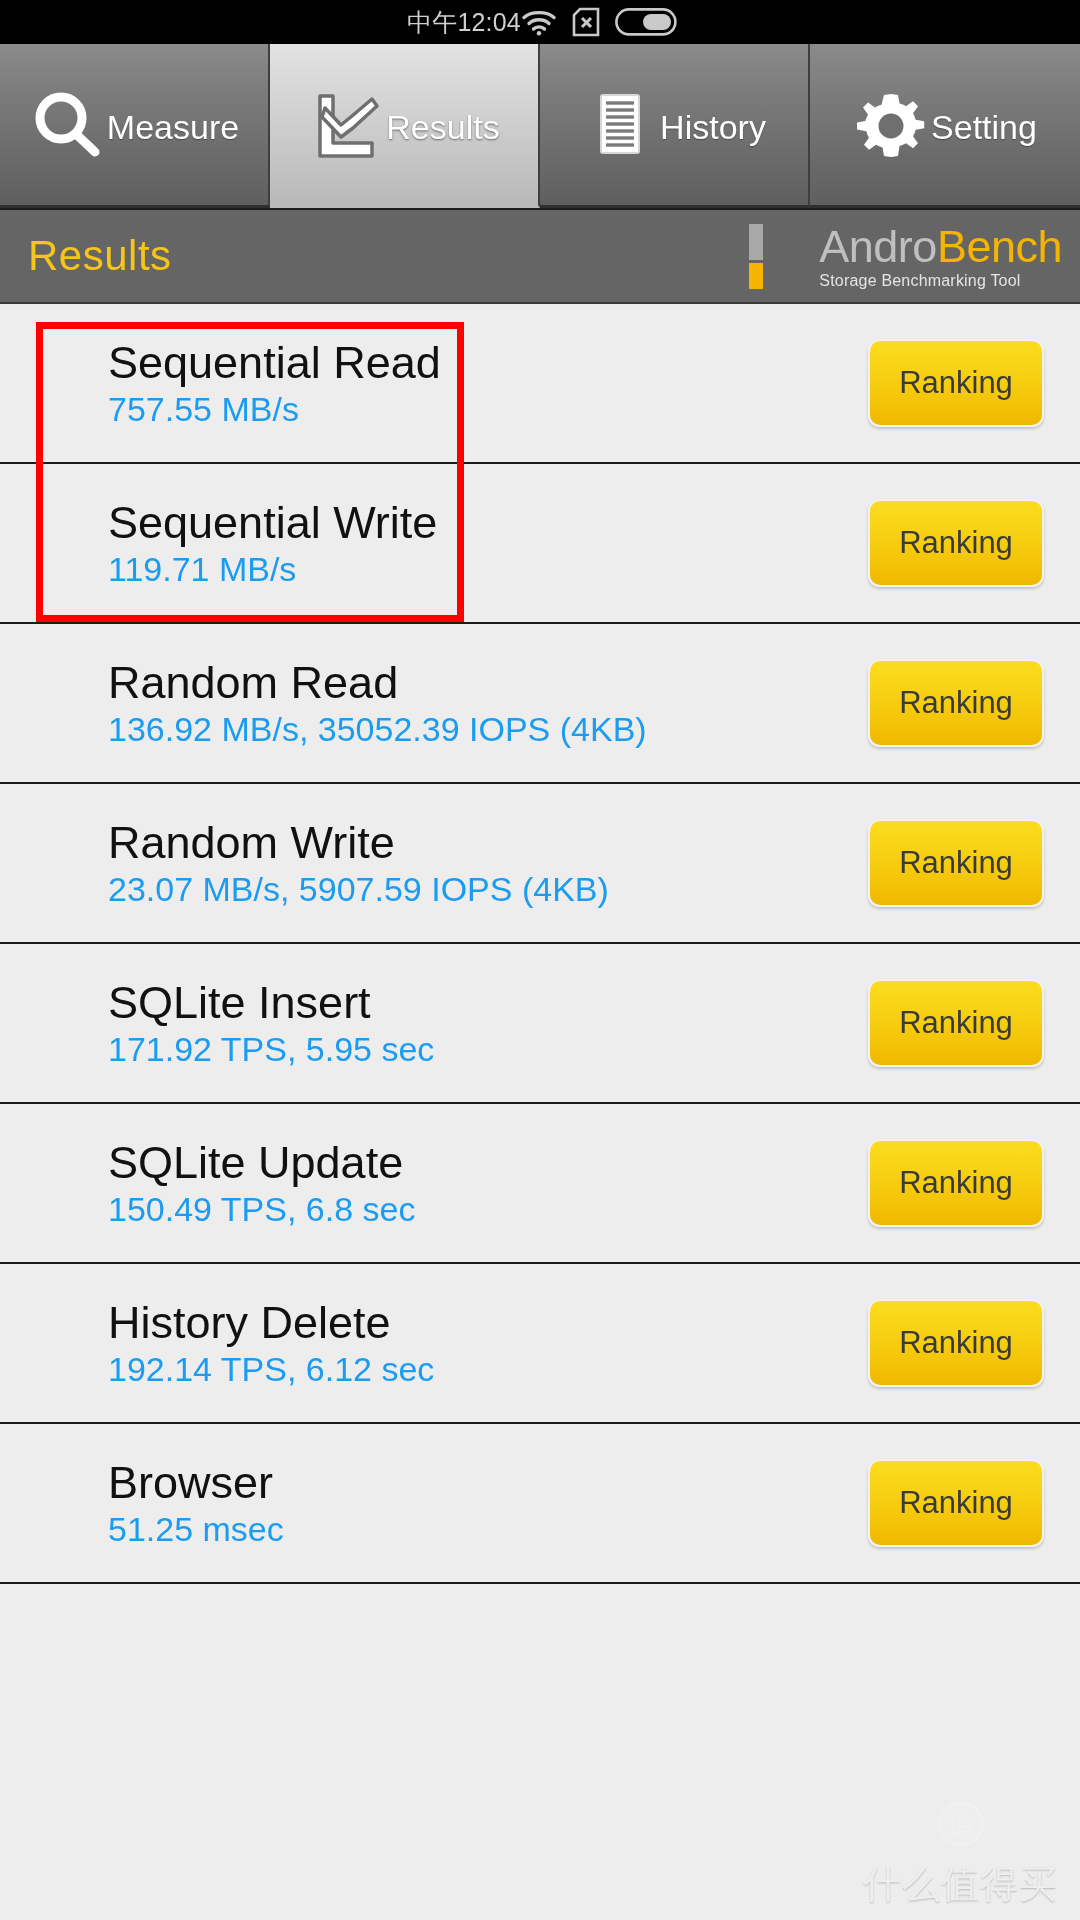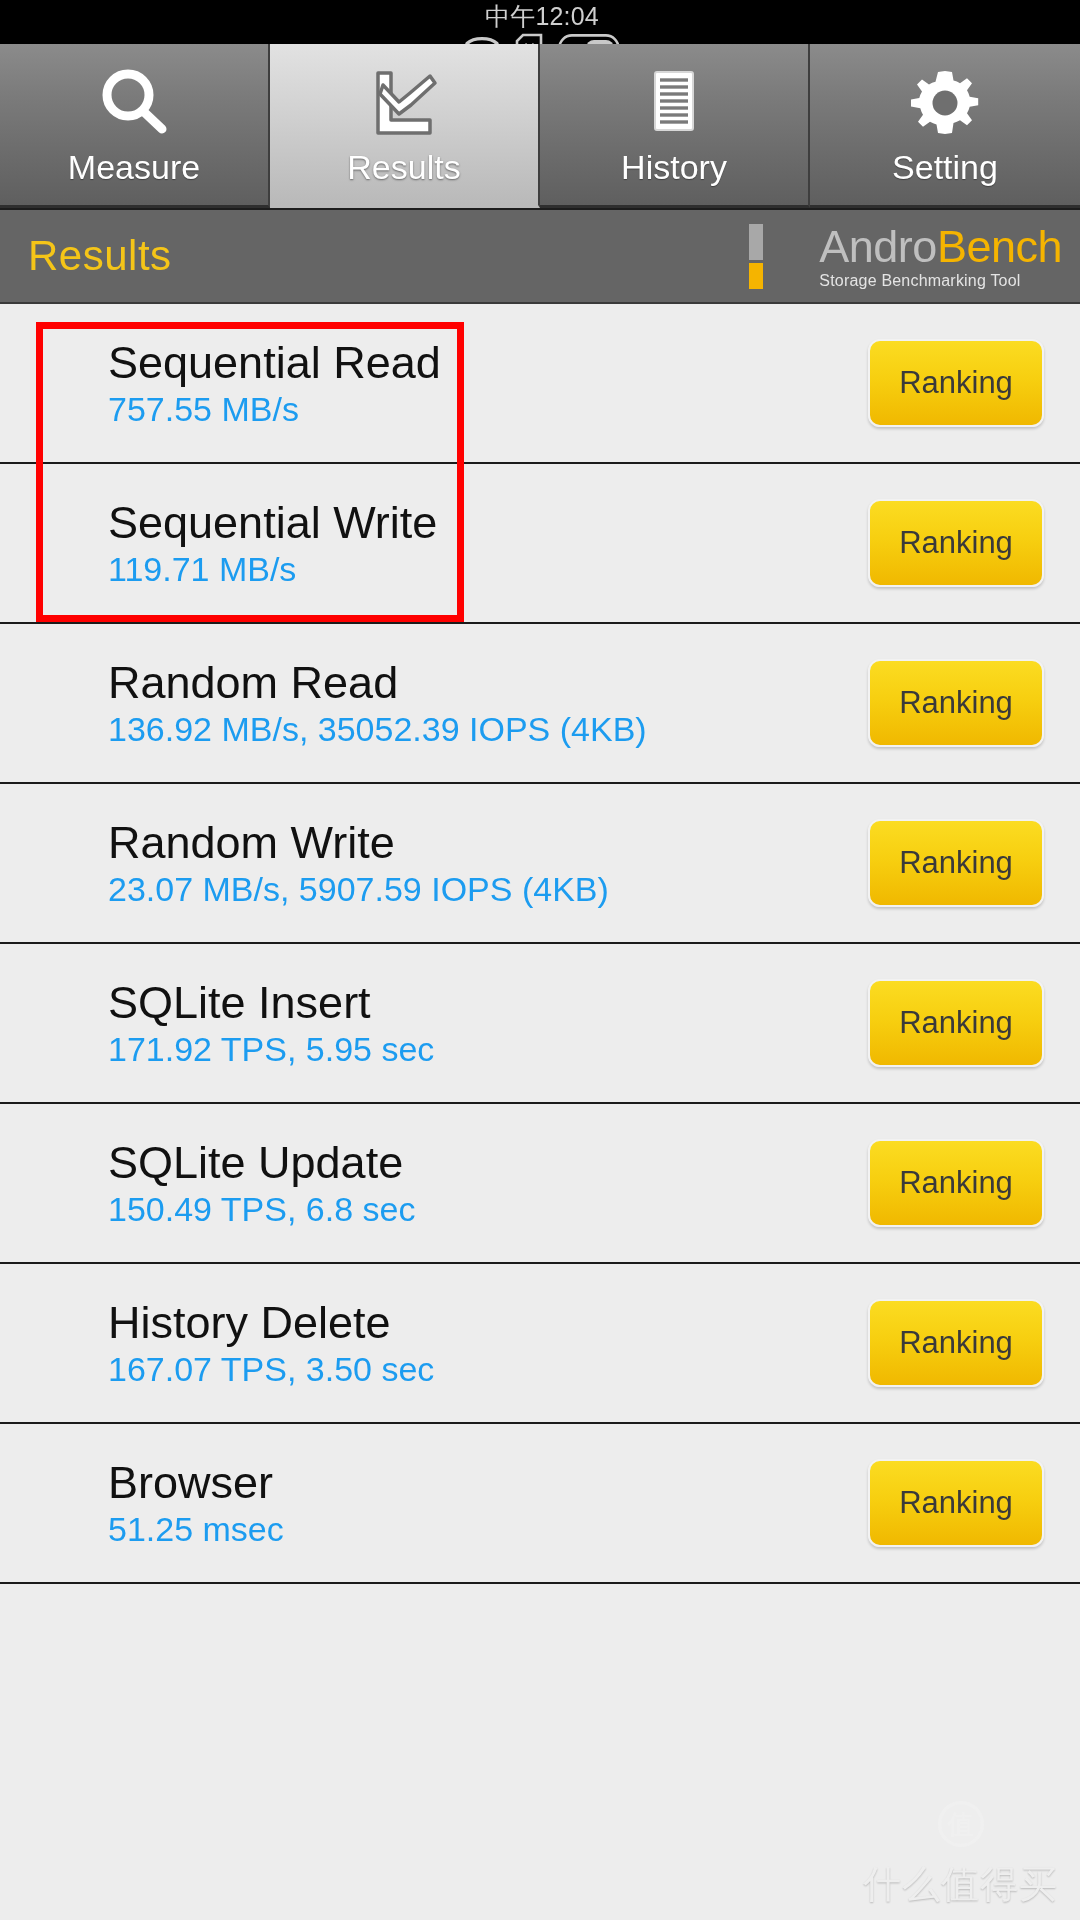"中午12:04" .statusbar { flex-direction: column -> none; justify-content: flex-start -> center }
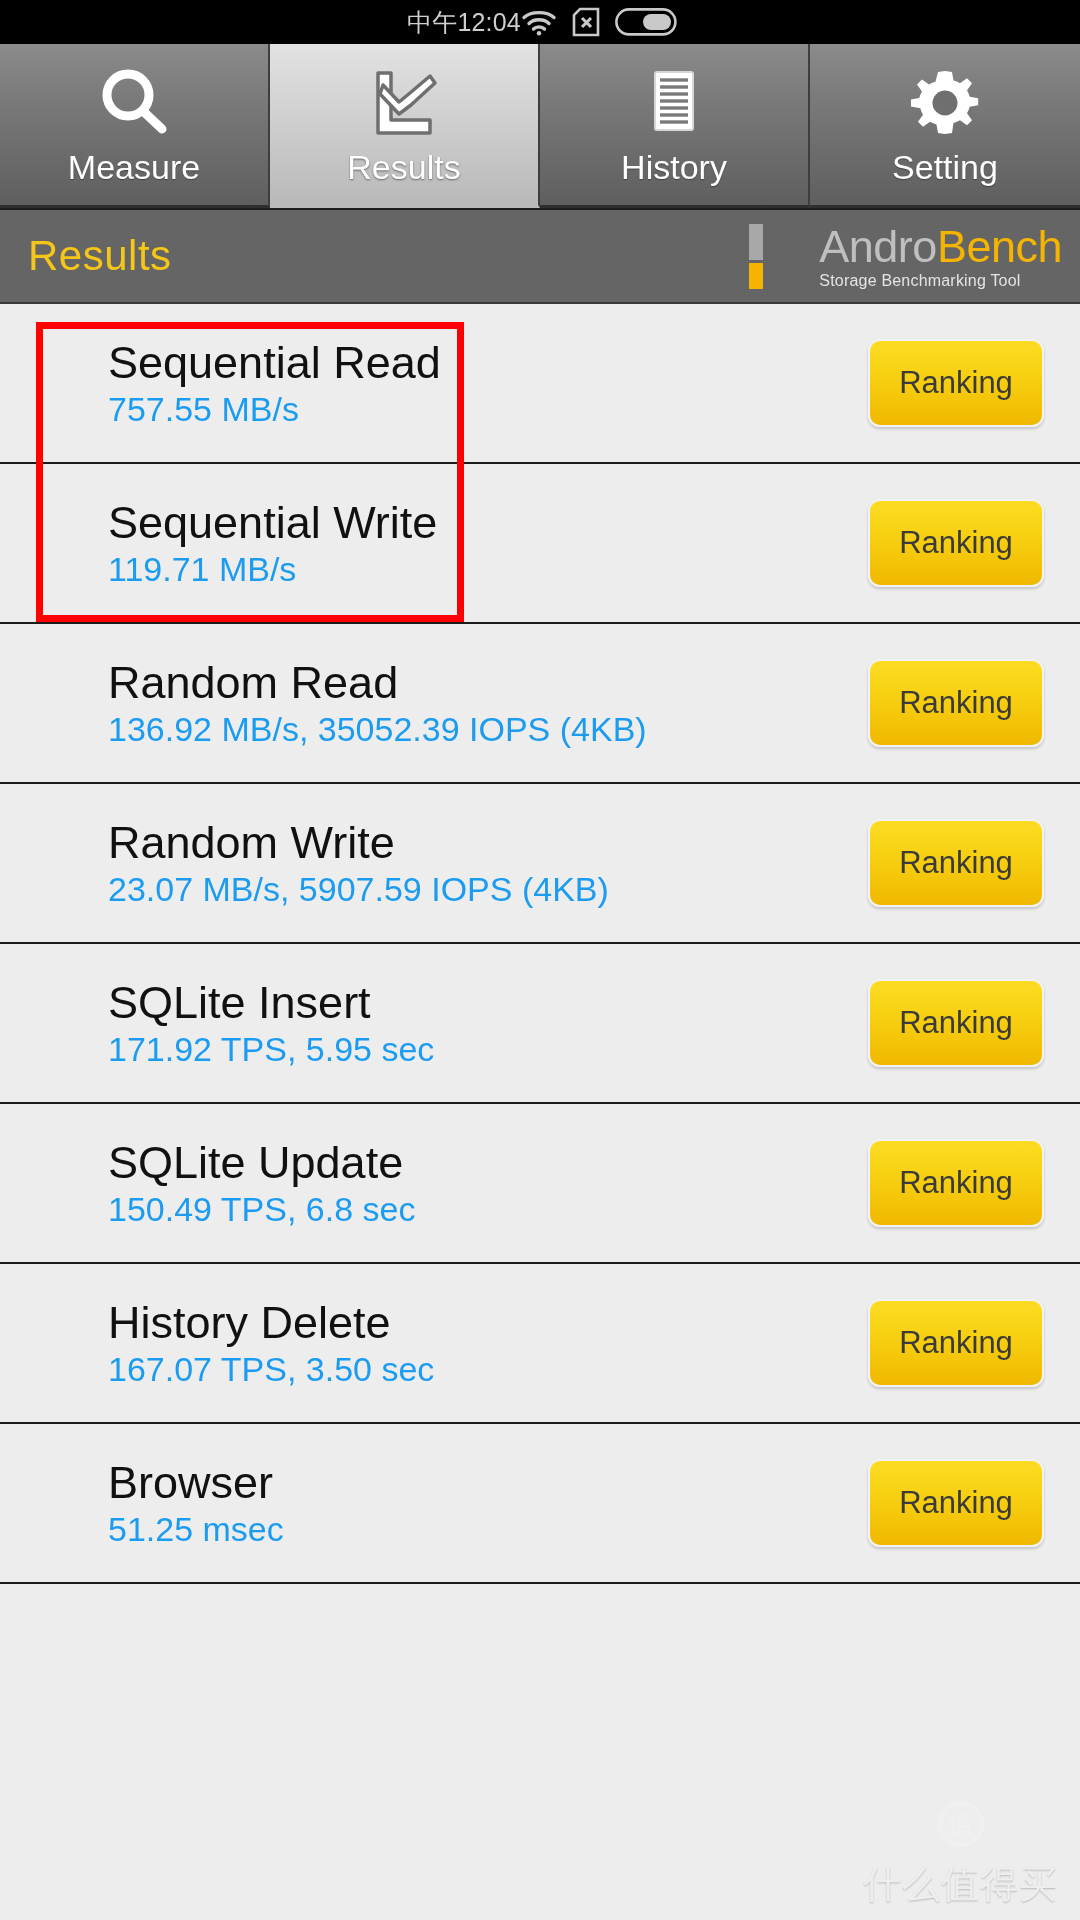"Measure" .tab { flex-direction: column -> row }
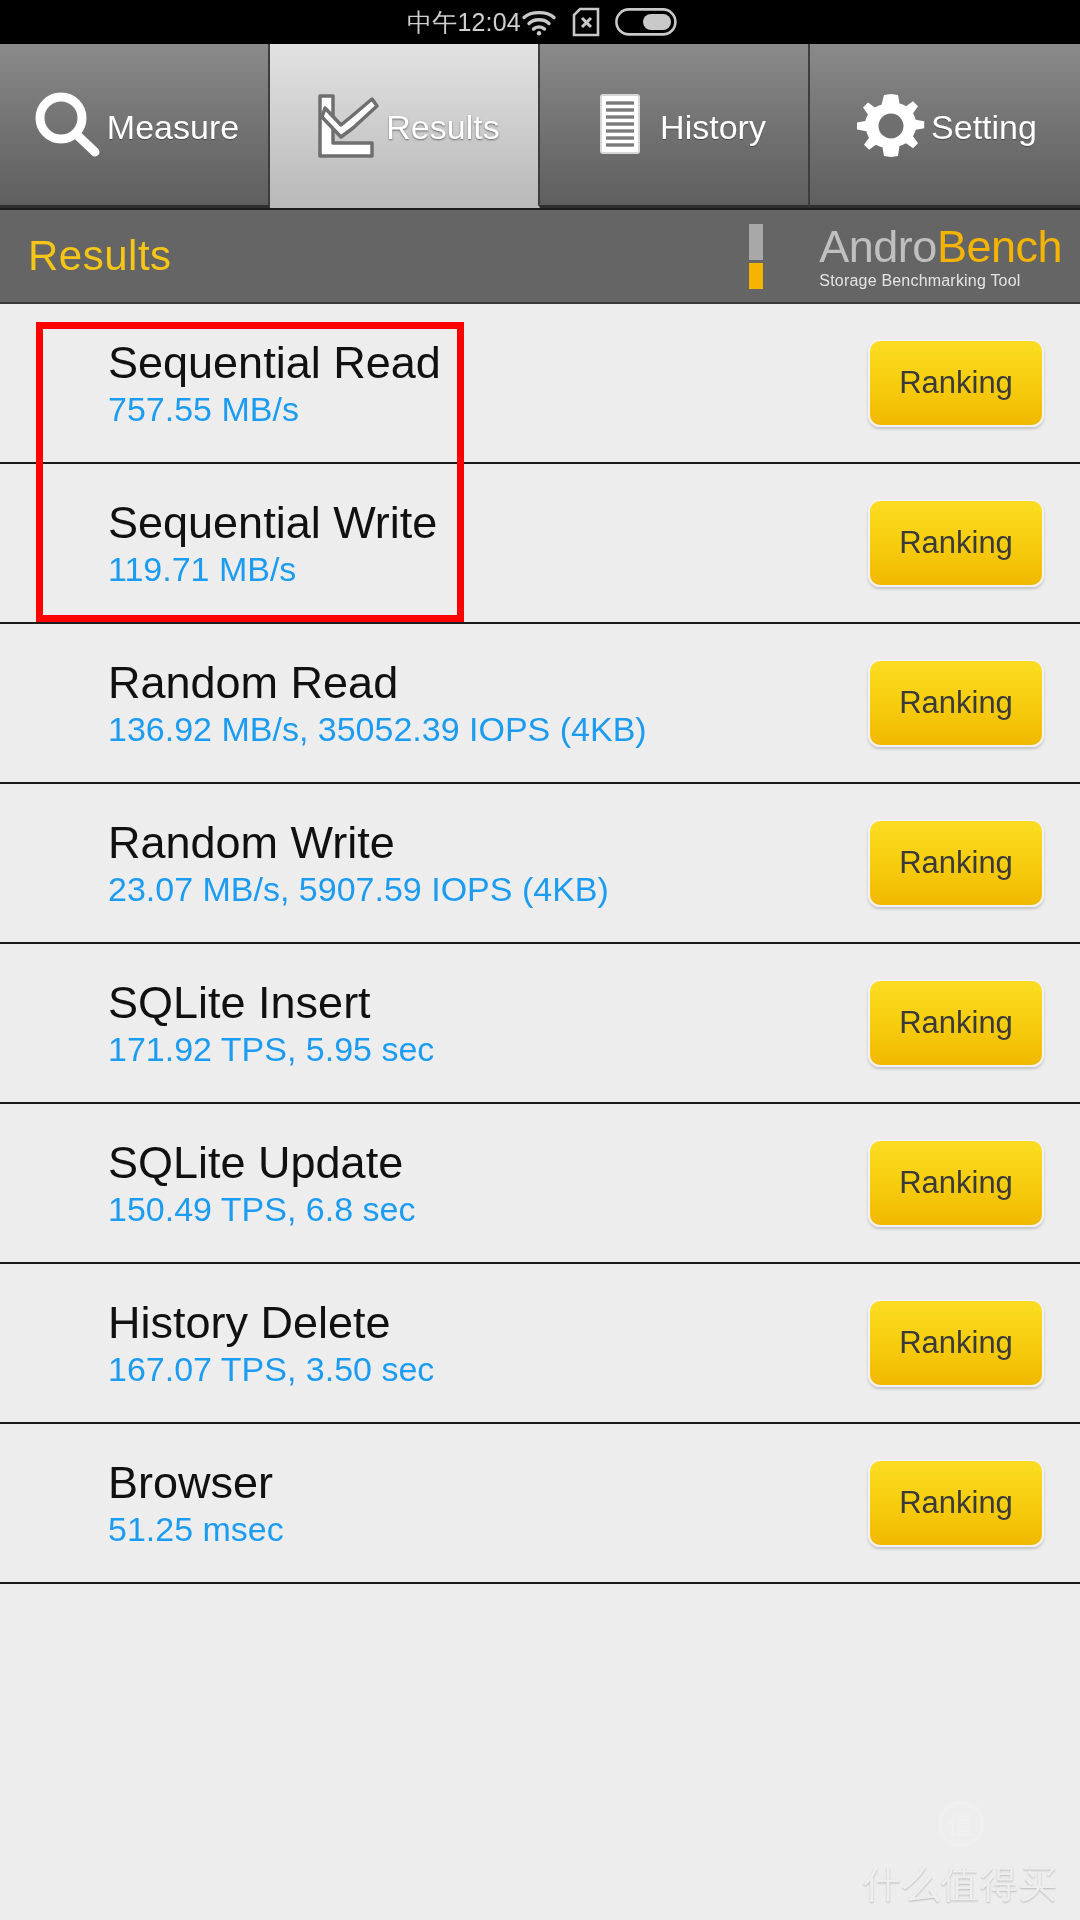"167.07 TPS, 3.50 sec" div.row-value { text: 167.07 TPS, 3.50 -> 192.14 TPS, 6.12 }
